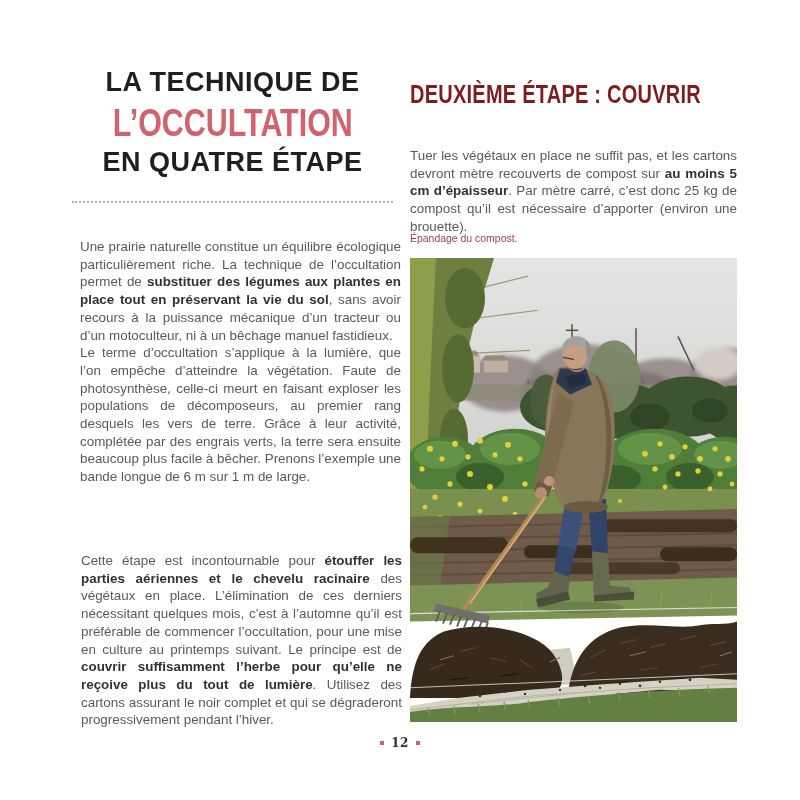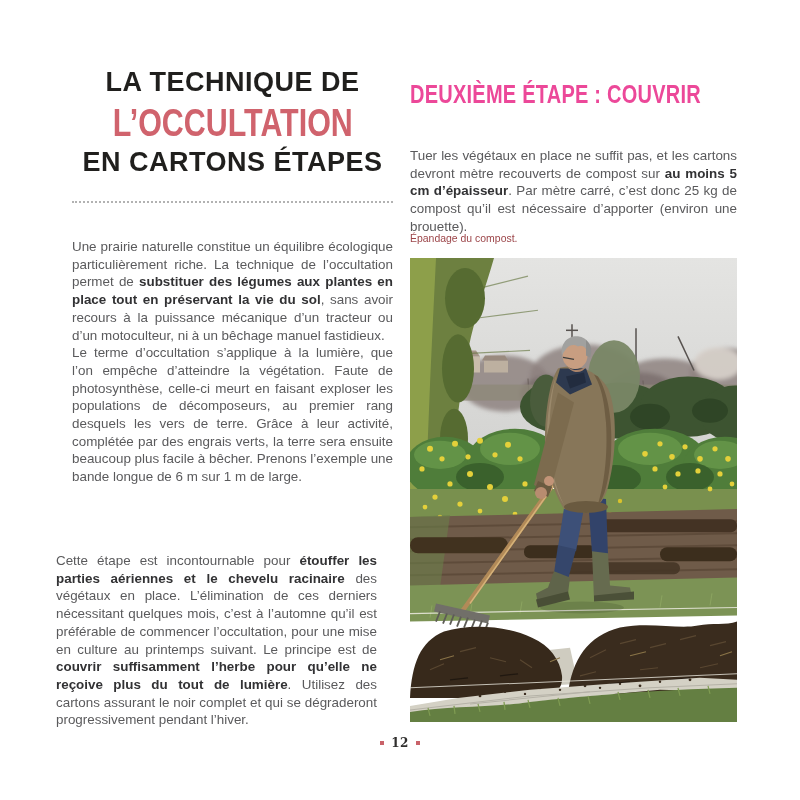"DEUXIÈME ÉTAPE : COUVRIR" .red-heading { color: #ec4899 -> #7f1d1d }
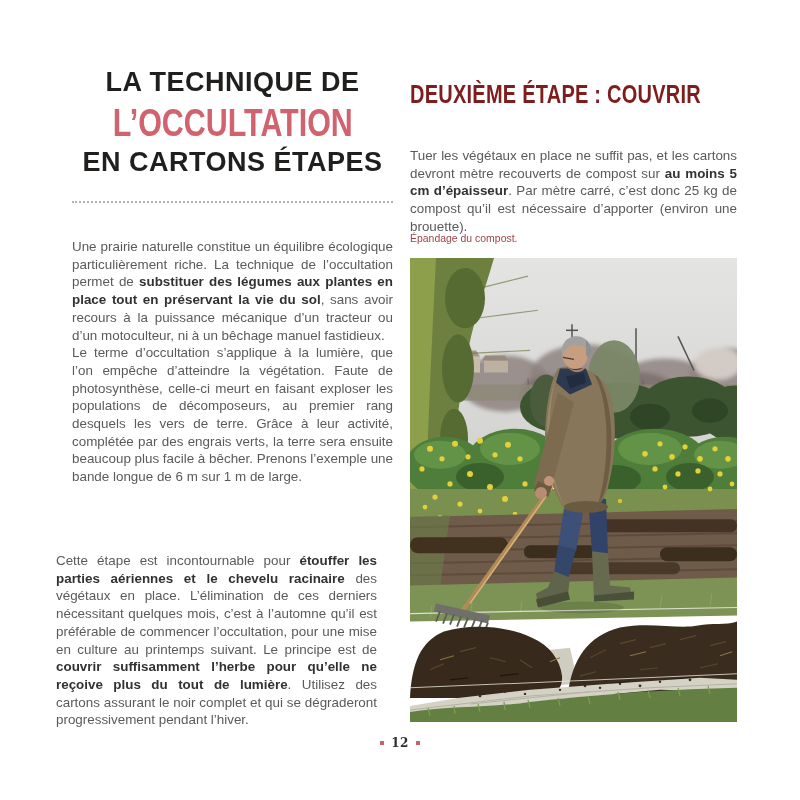"EN CARTONS ÉTAPES" div.title-line3 { text: CARTONS ÉTAPES -> QUATRE ÉTAPE }
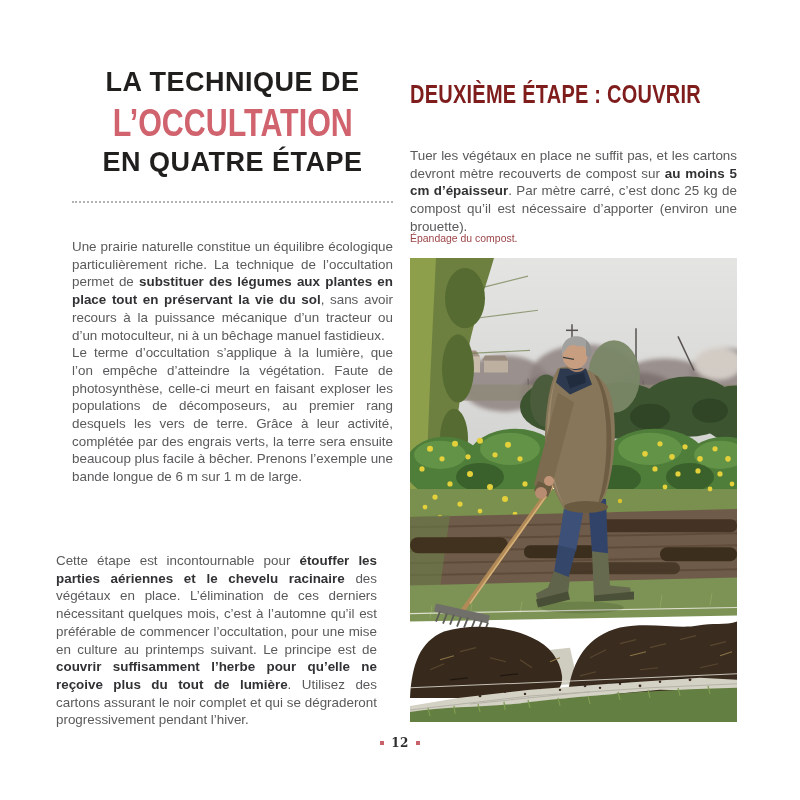"Une prairie naturelle constitue un" .intro { left: 72px -> 80px }
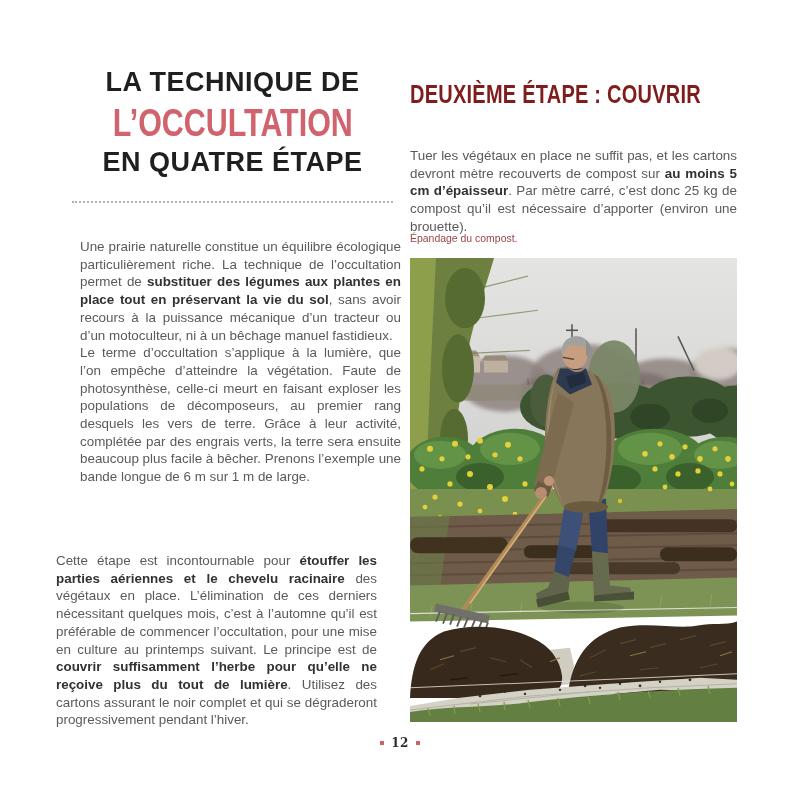"Cette étape est incontournable pour" .para3 { left: 56px -> 81px }
